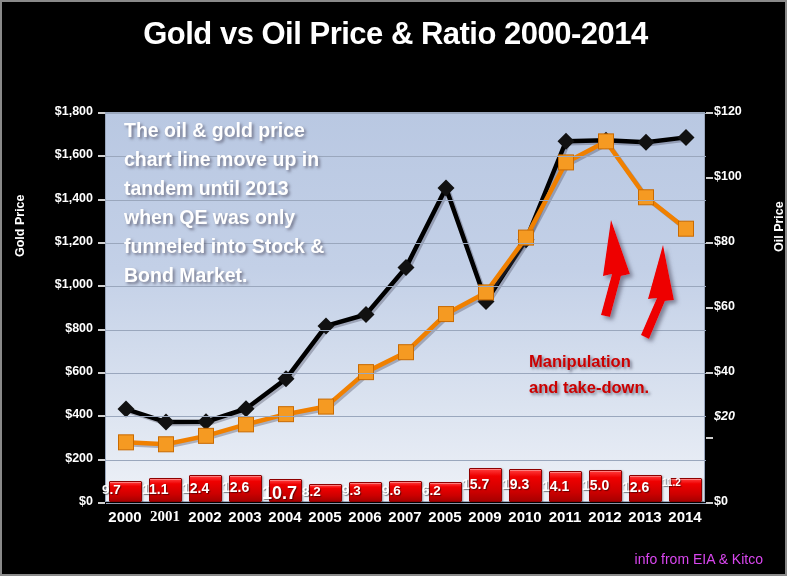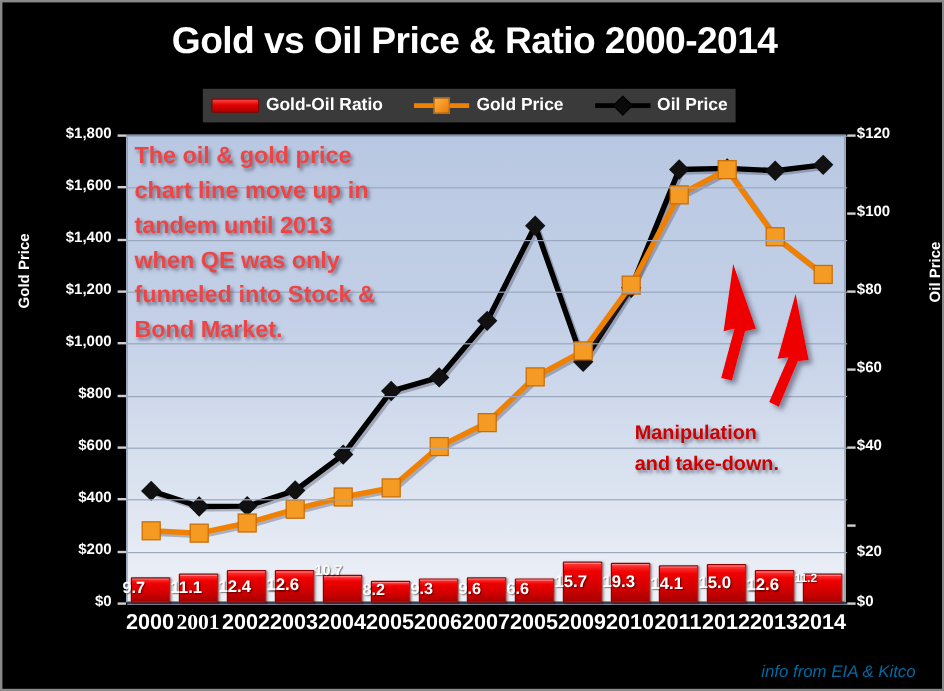"Gold-Oil Ratio" div { html: <div> <div> <span></span> <span>Gold-Oil Ratio</span> </div> <div> <span> <i></i> <i></i> </span> <span>Gold Price</span> </div> <div> <span> <i></i> <i></i> </span> <span>Oil Price</span> </div> </div> -> none }
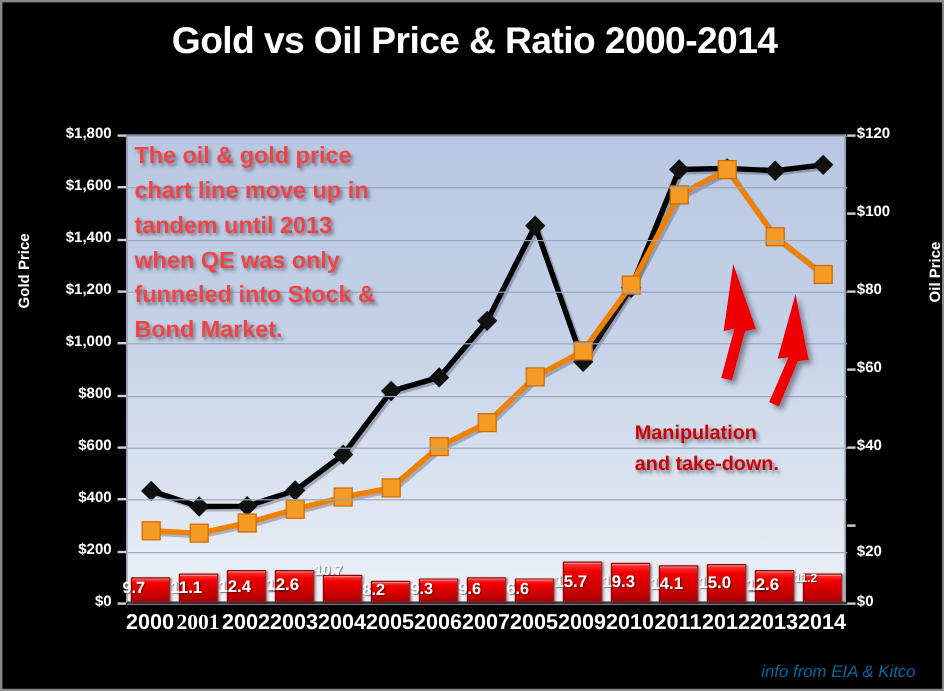"The oil & gold price" #ann1 { color: #ef4444 -> #ffffff; left: 110px -> 122px }
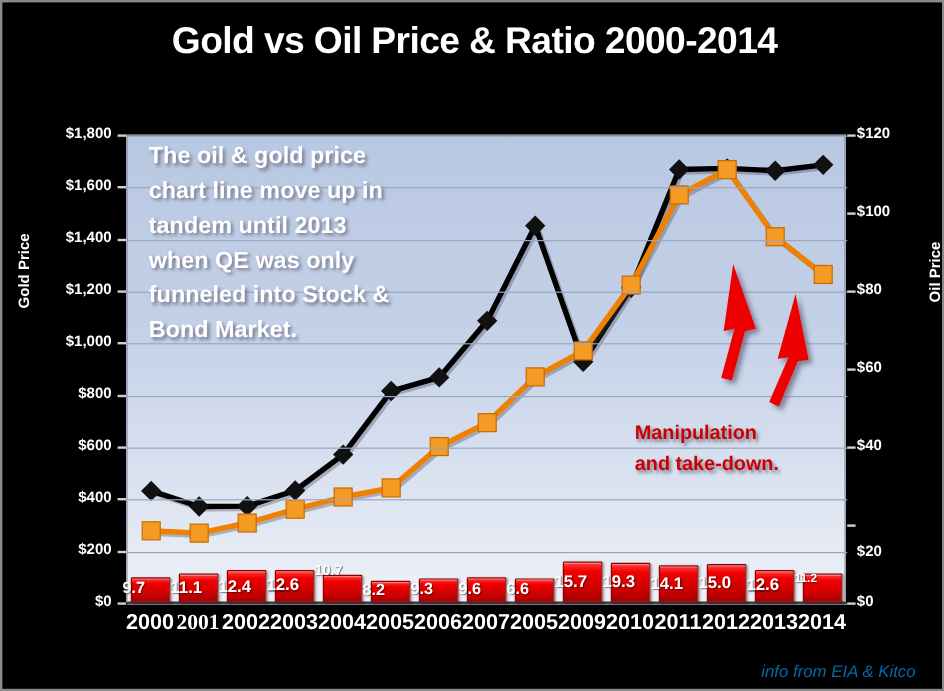"$20" div.ytick { font-style: none -> italic; top: 450px -> 407px }
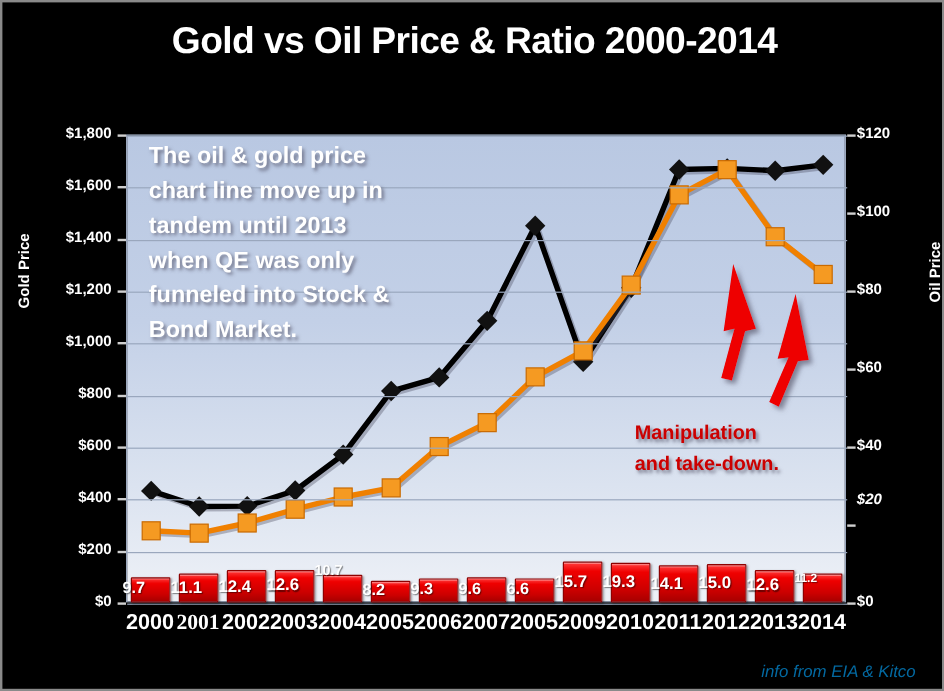"10.7" div.ratio-lbl { font-size: 12px -> 18px; top: 466px -> 481px }
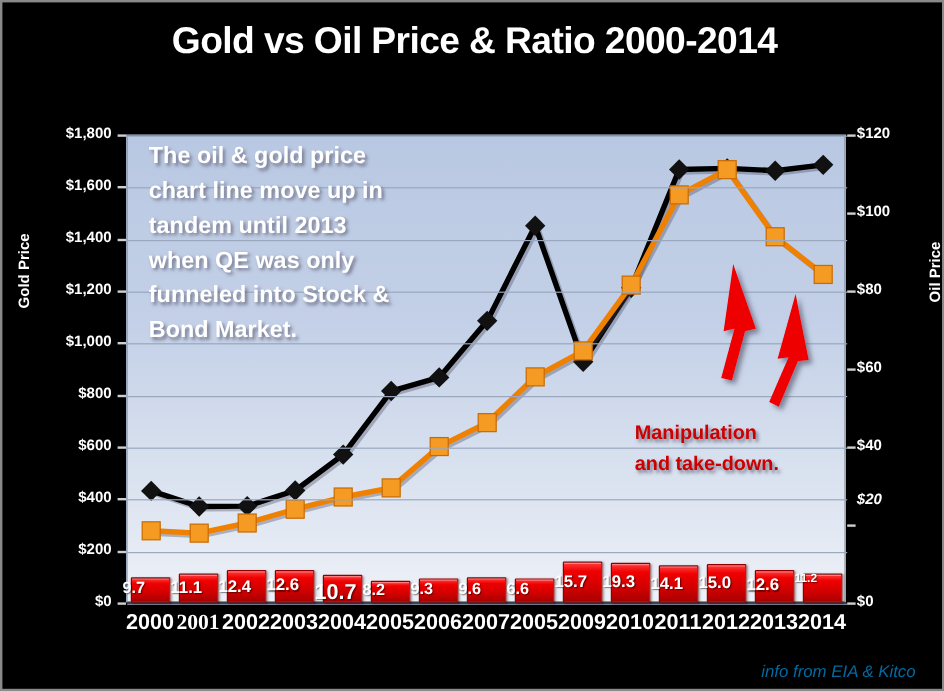"6.6" div.ratio-lbl { text: 6.6 -> 6.2 }
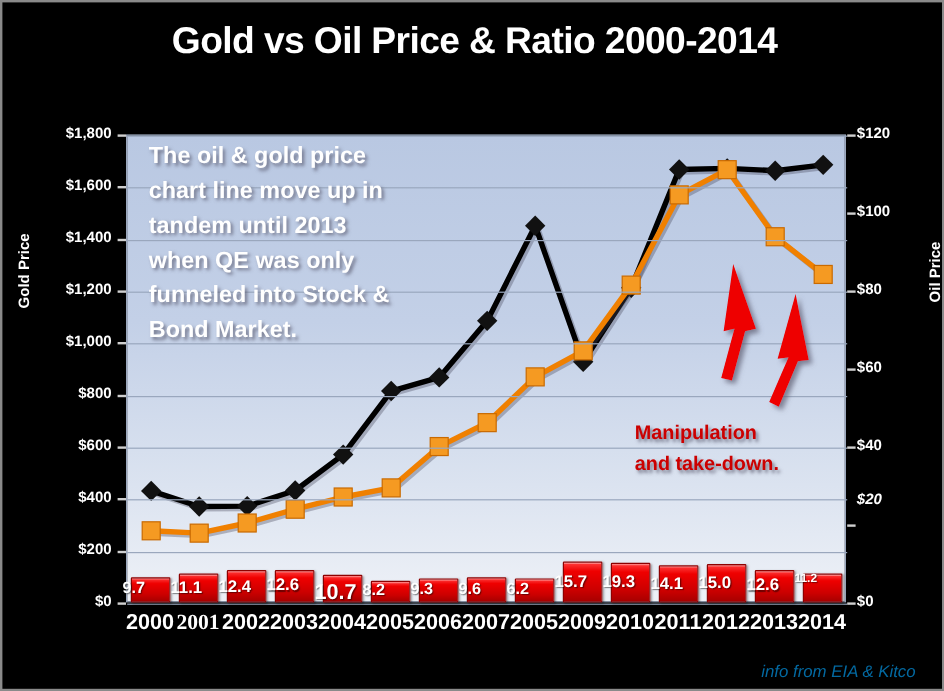"2000" .xtick { font-size: 18px -> 15px }
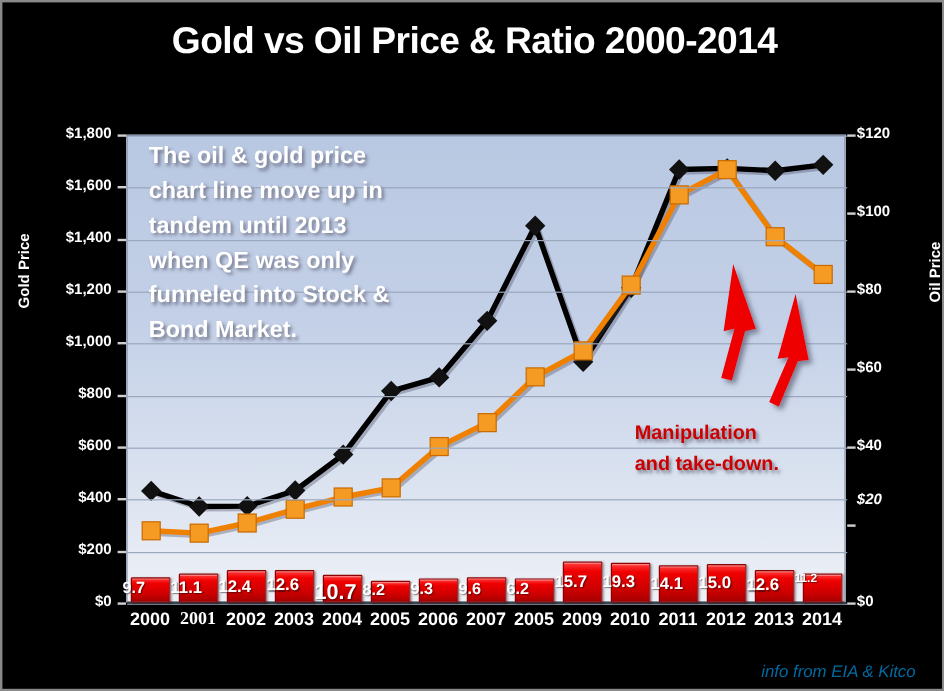"info from EIA & Kitco" #source { color: #0369a1 -> #d946ef; font-style: italic -> none }
